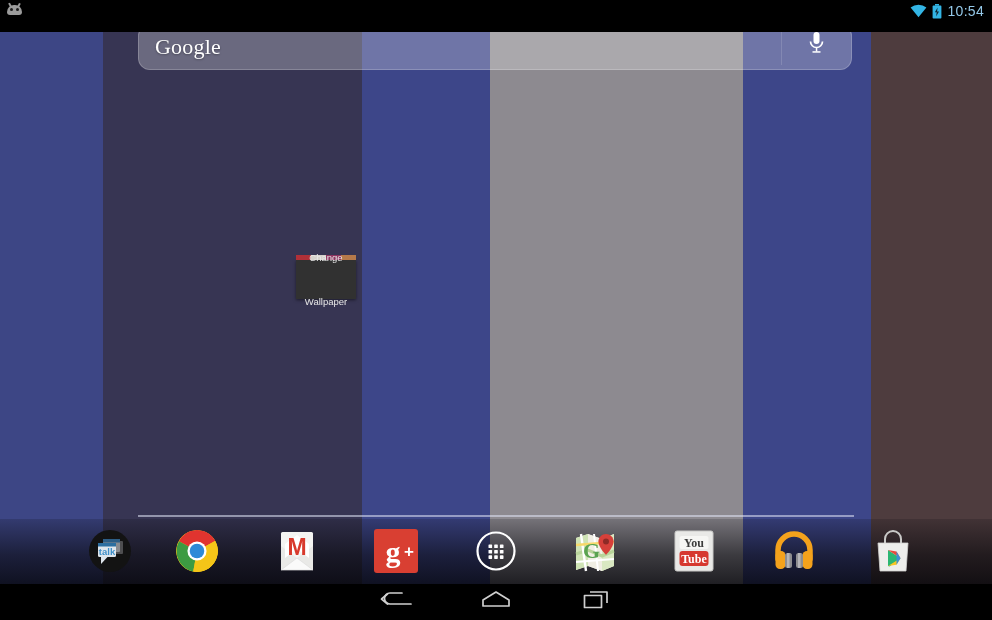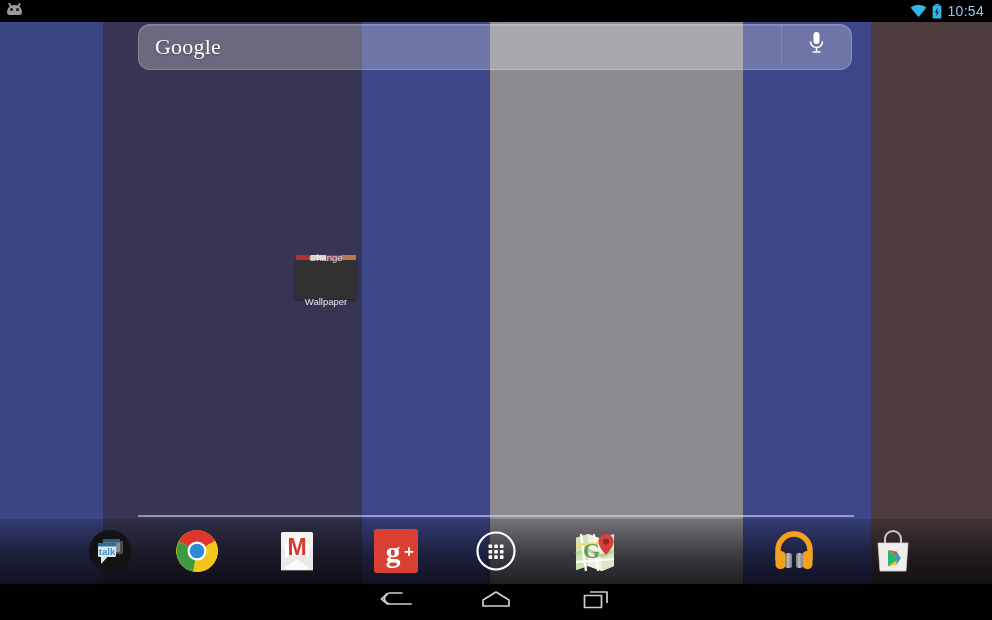"10:54" #status-bar { height: 22px -> 32px }
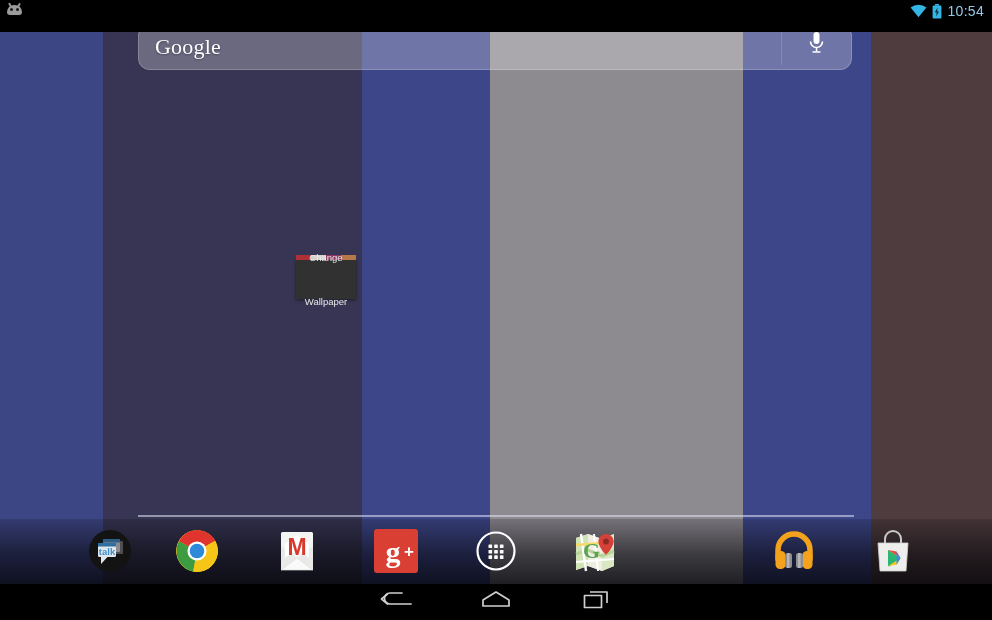"You" div.dock-item { html: none -> <div> <span> <svg> <rect></rect> <rect></rect> <rect></rect> <text>You</text> <rect></rect> <text>Tube</text> </svg> </span> </div> }
